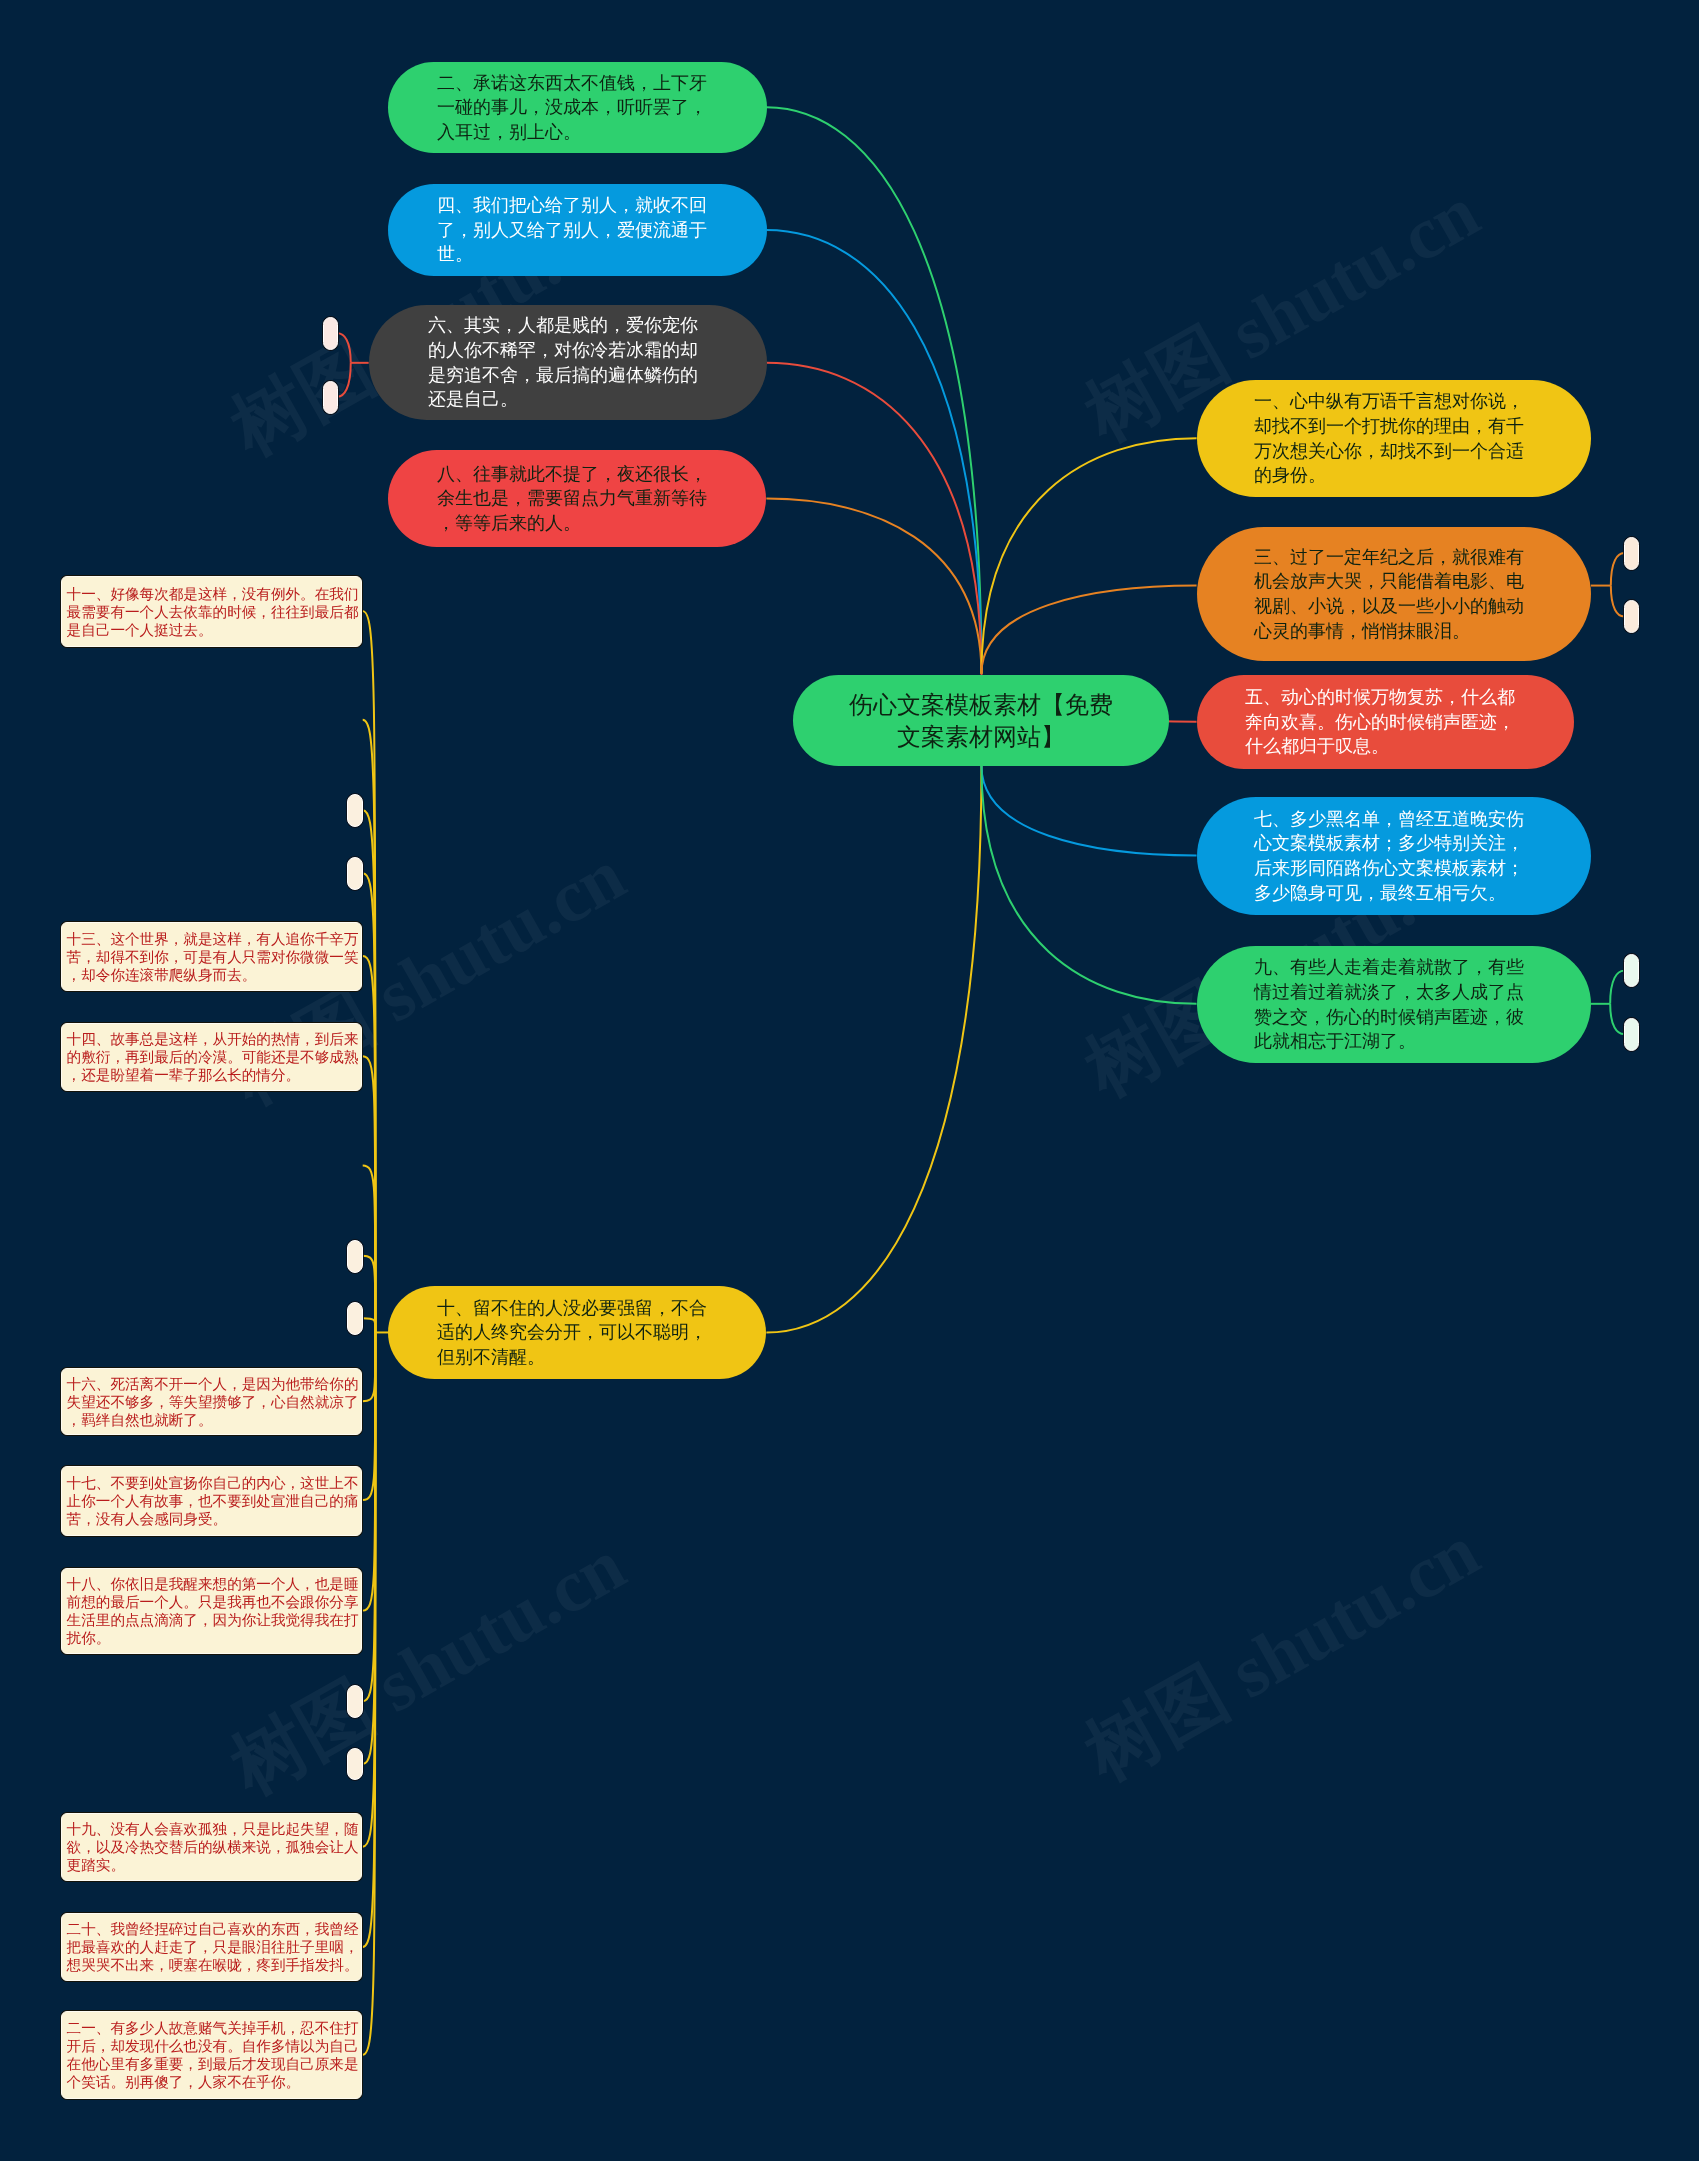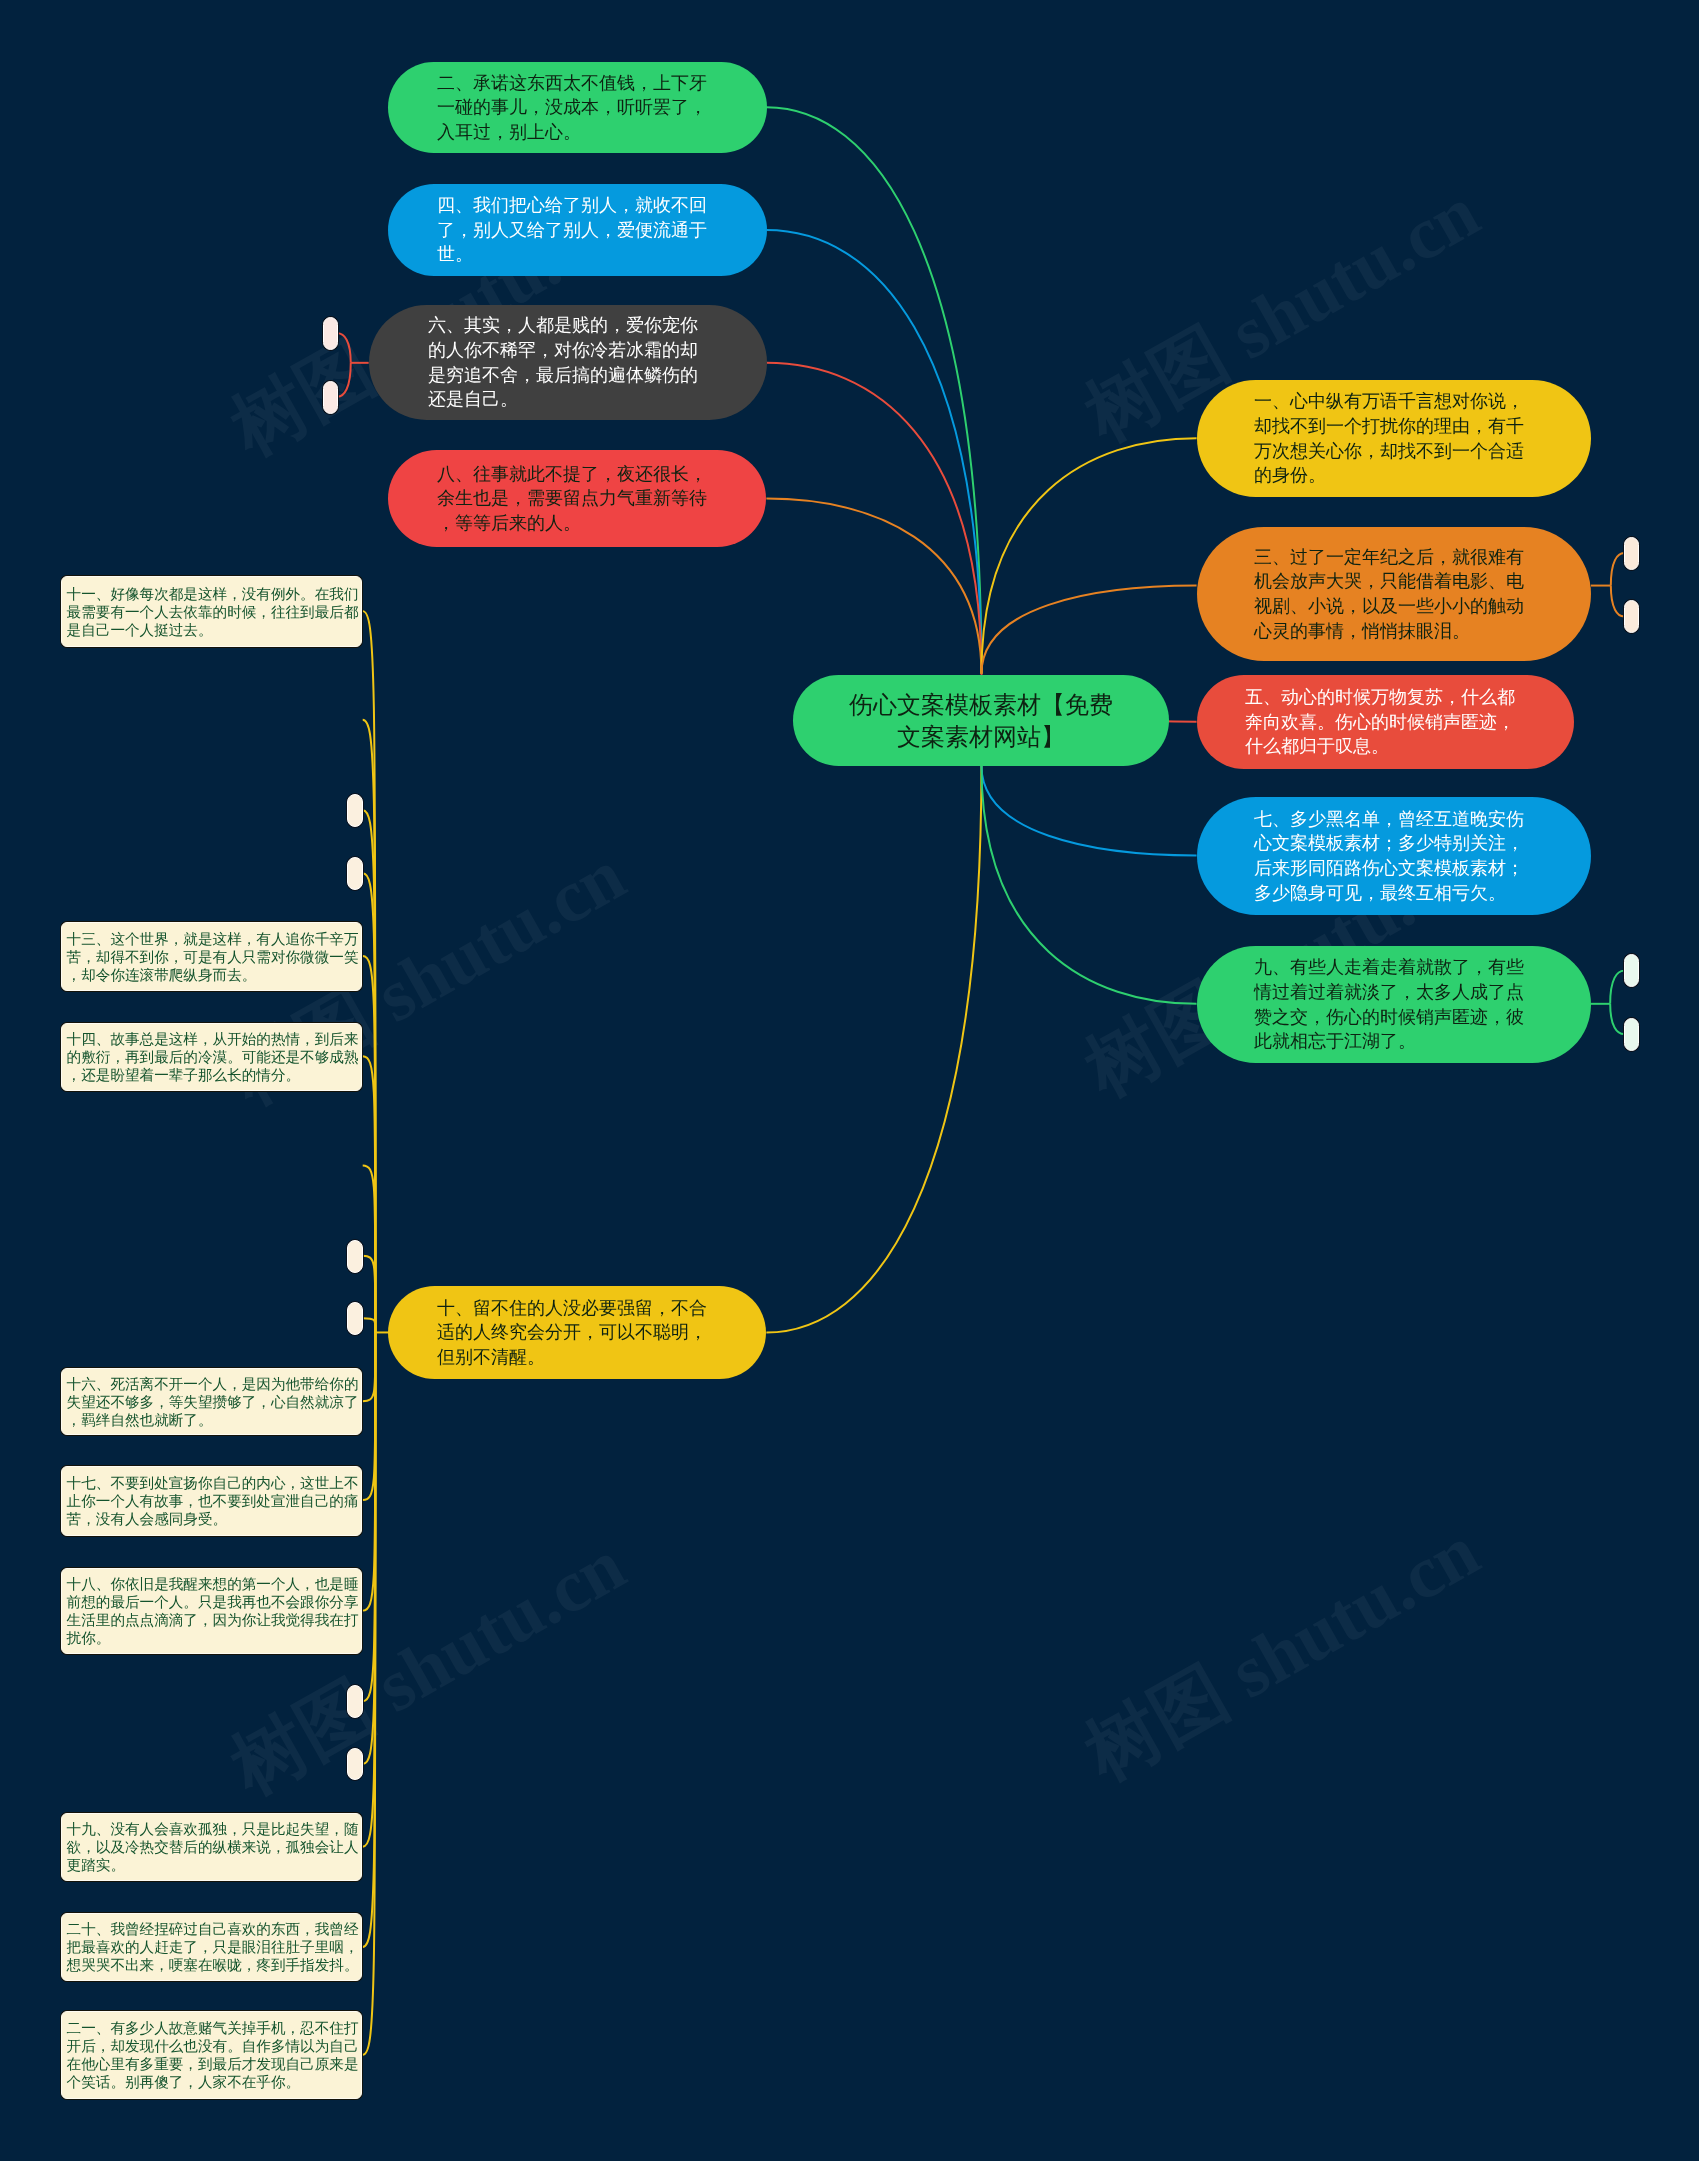"十一、好像每次都是这样，没有例外。在我们最需要有一个人去依靠的时候，往往到最后都" .child .tx { color: #14532d -> #b91c1c }
